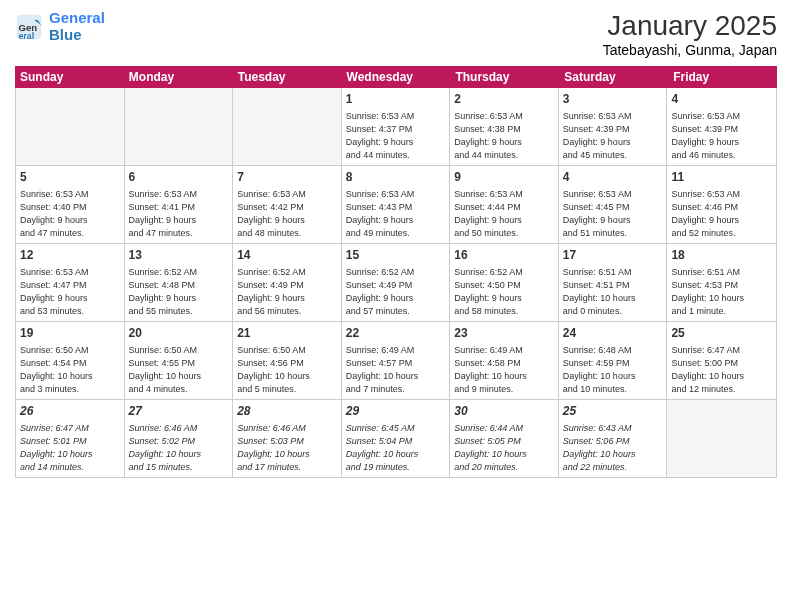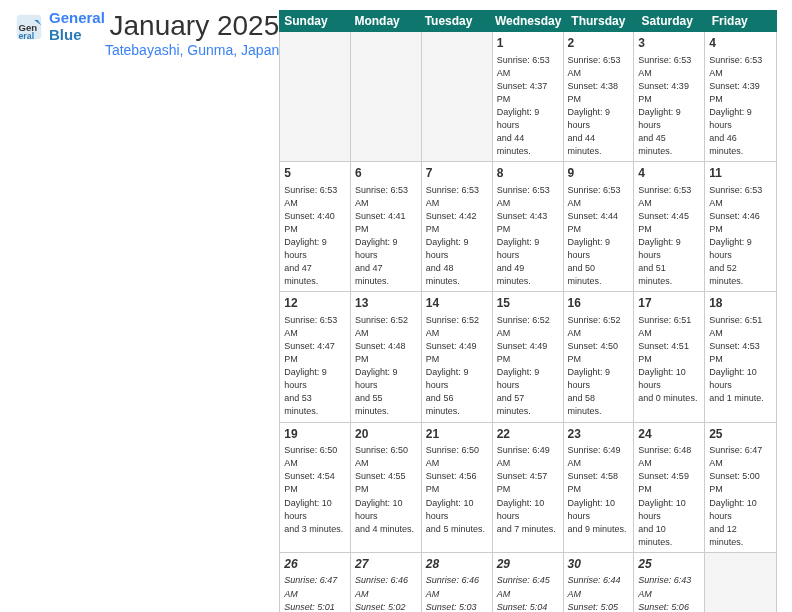"Gen" .container { flex-direction: row -> column }
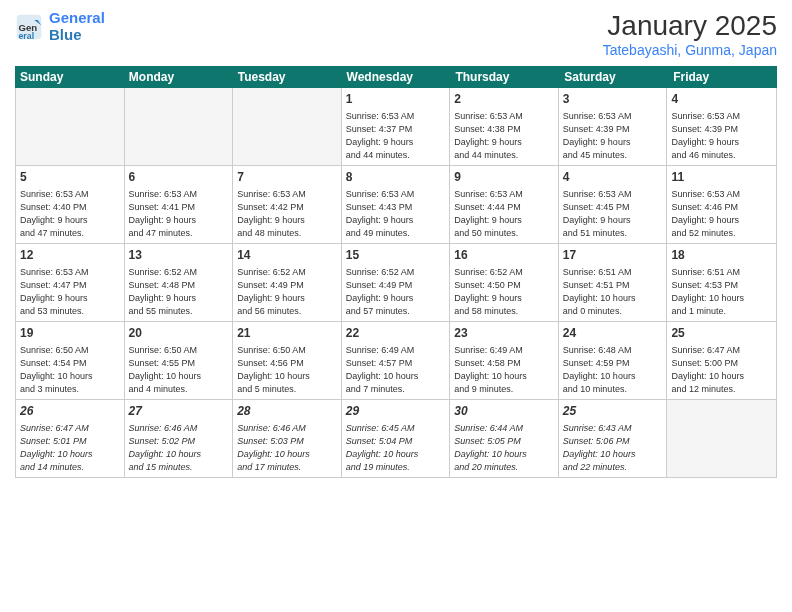"Tatebayashi, Gunma, Japan" .location { color: #3b82f6 -> #000000 }
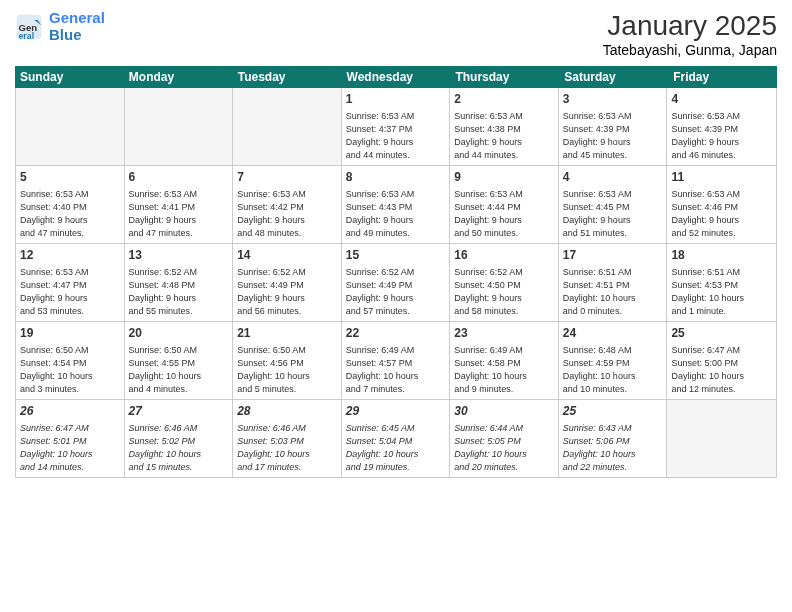"Sunday" .cal-header-row { background: #0f766e -> #be185d }
